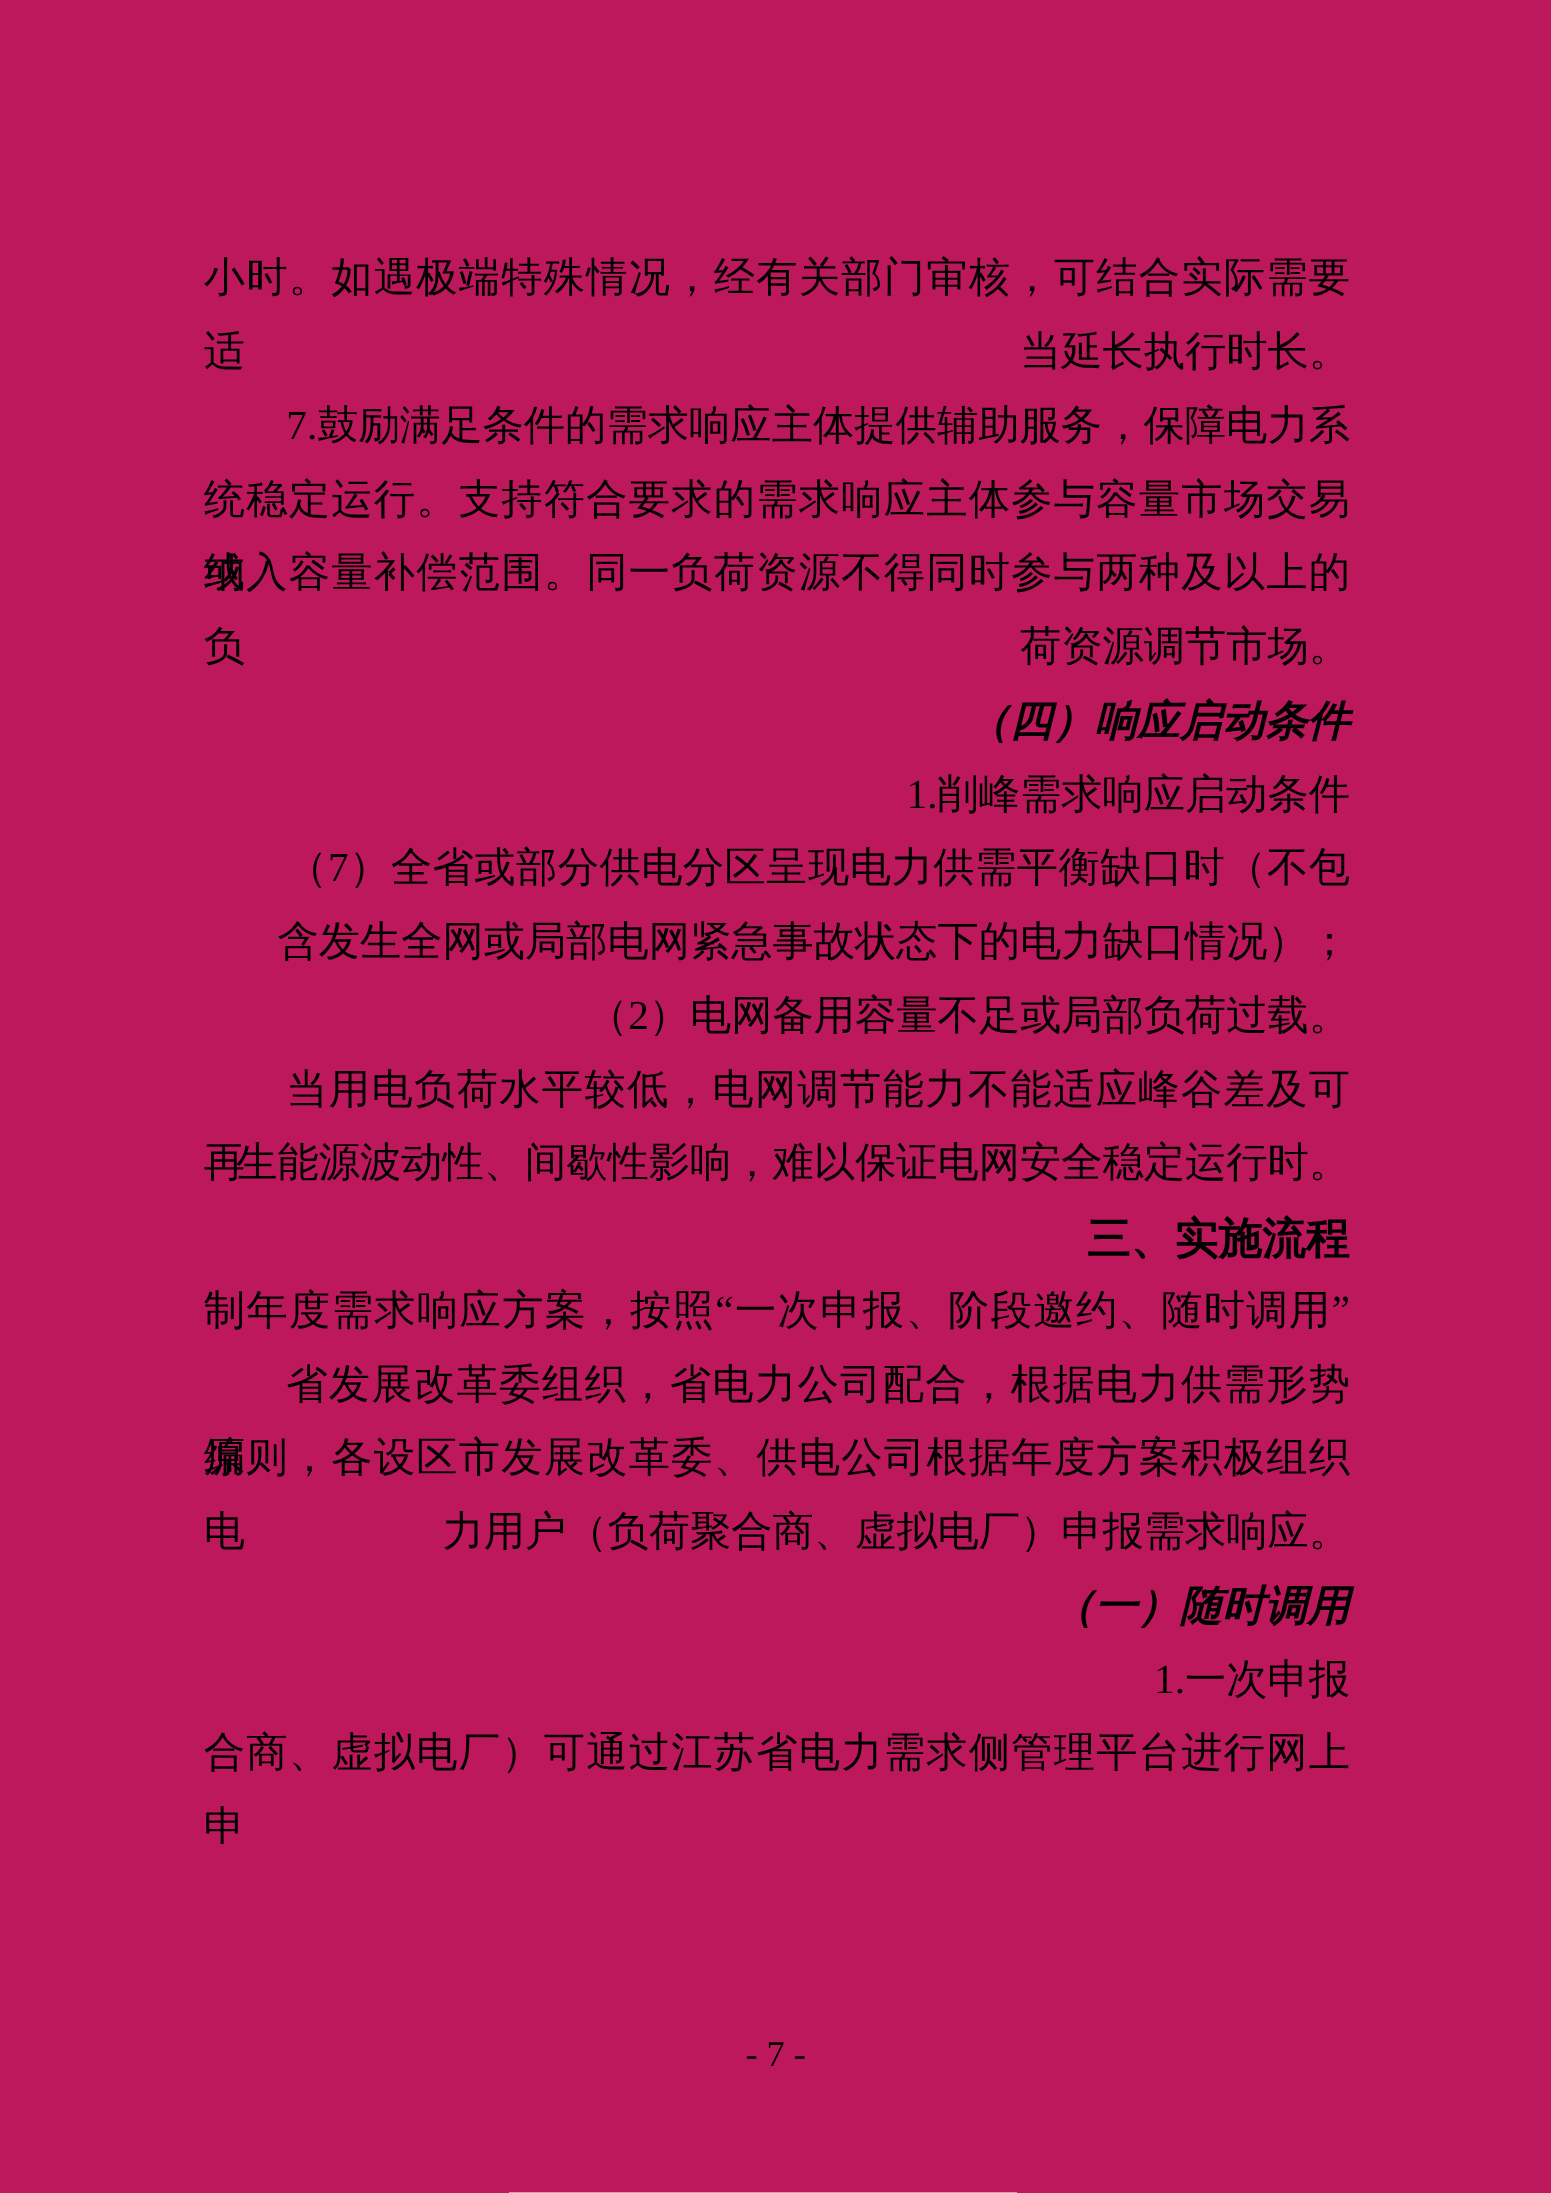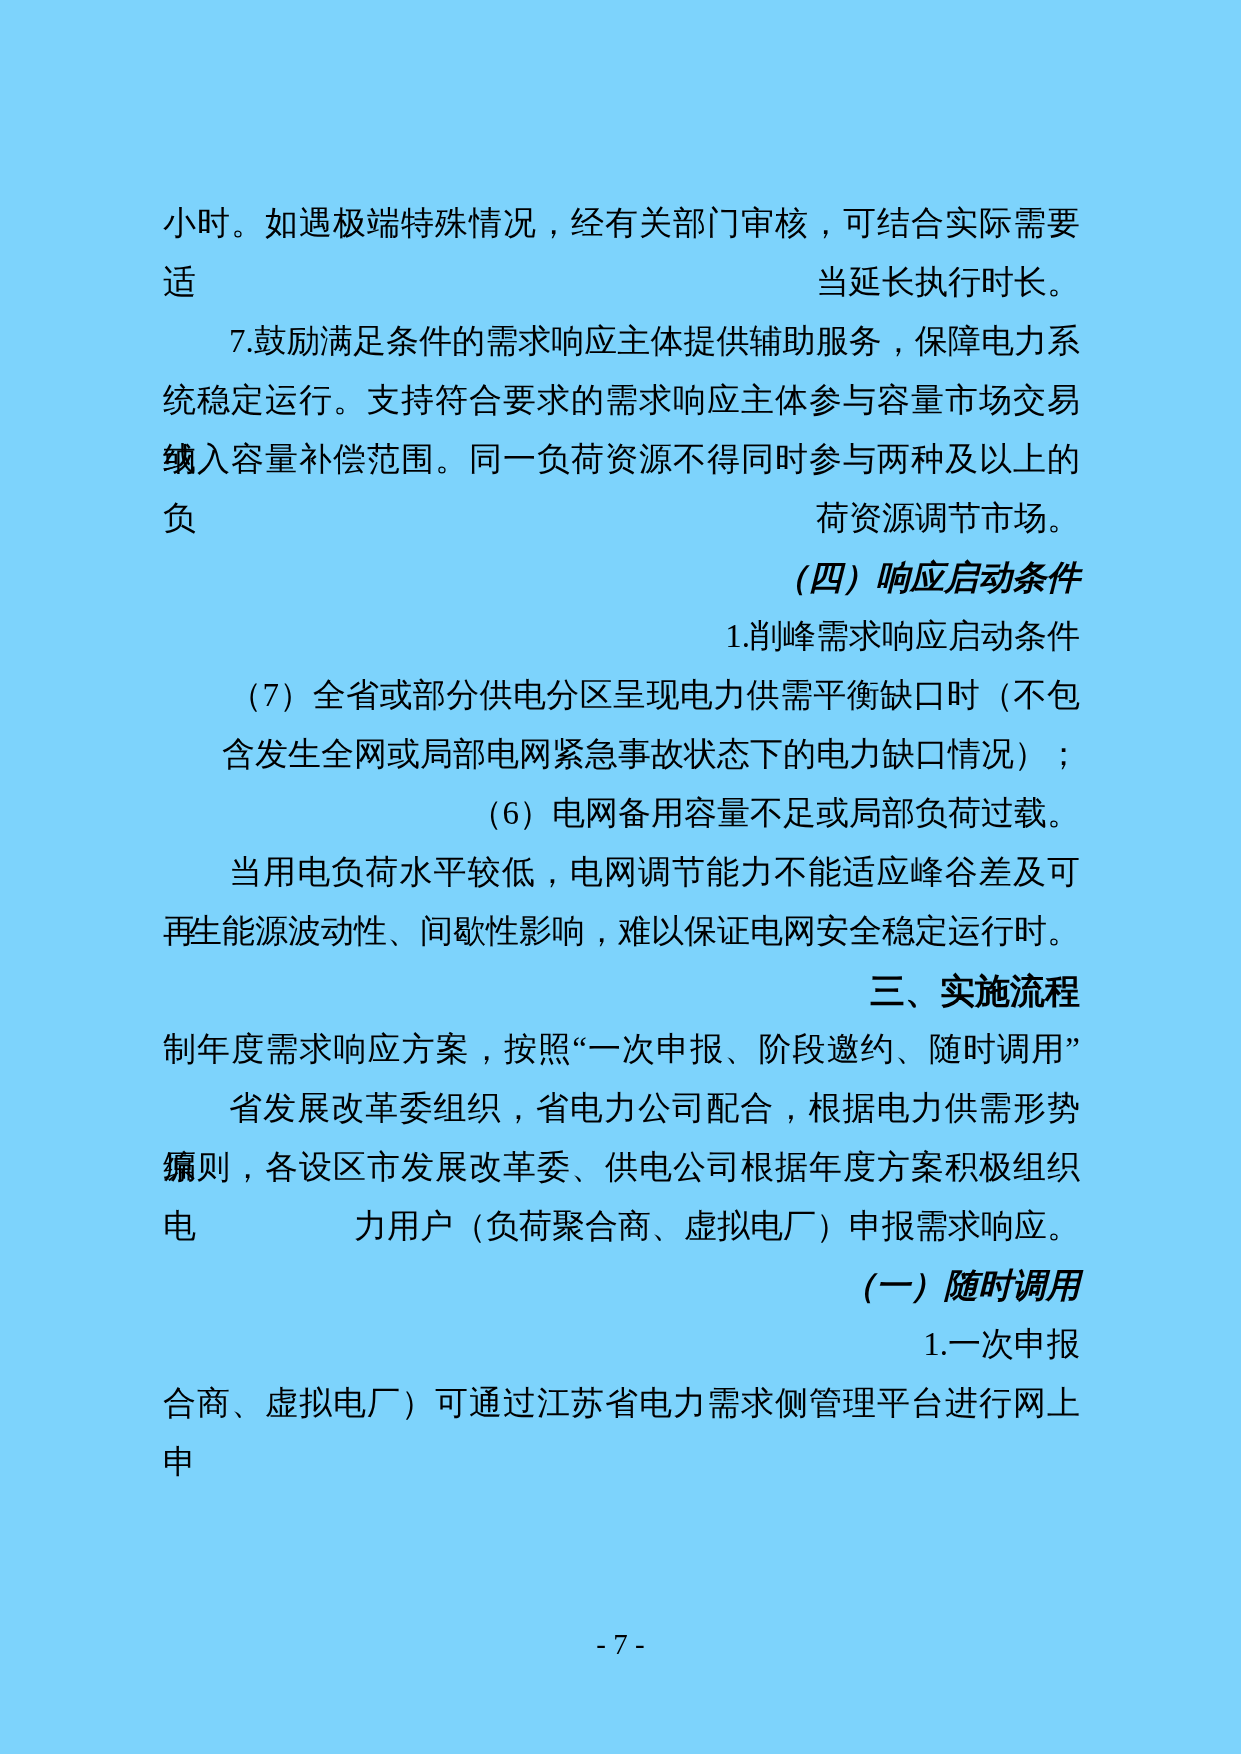"小时。如遇极端特殊情况，经有关部门审核，可结合实际需要适" .page { background: #7dd3fc -> #be185d }
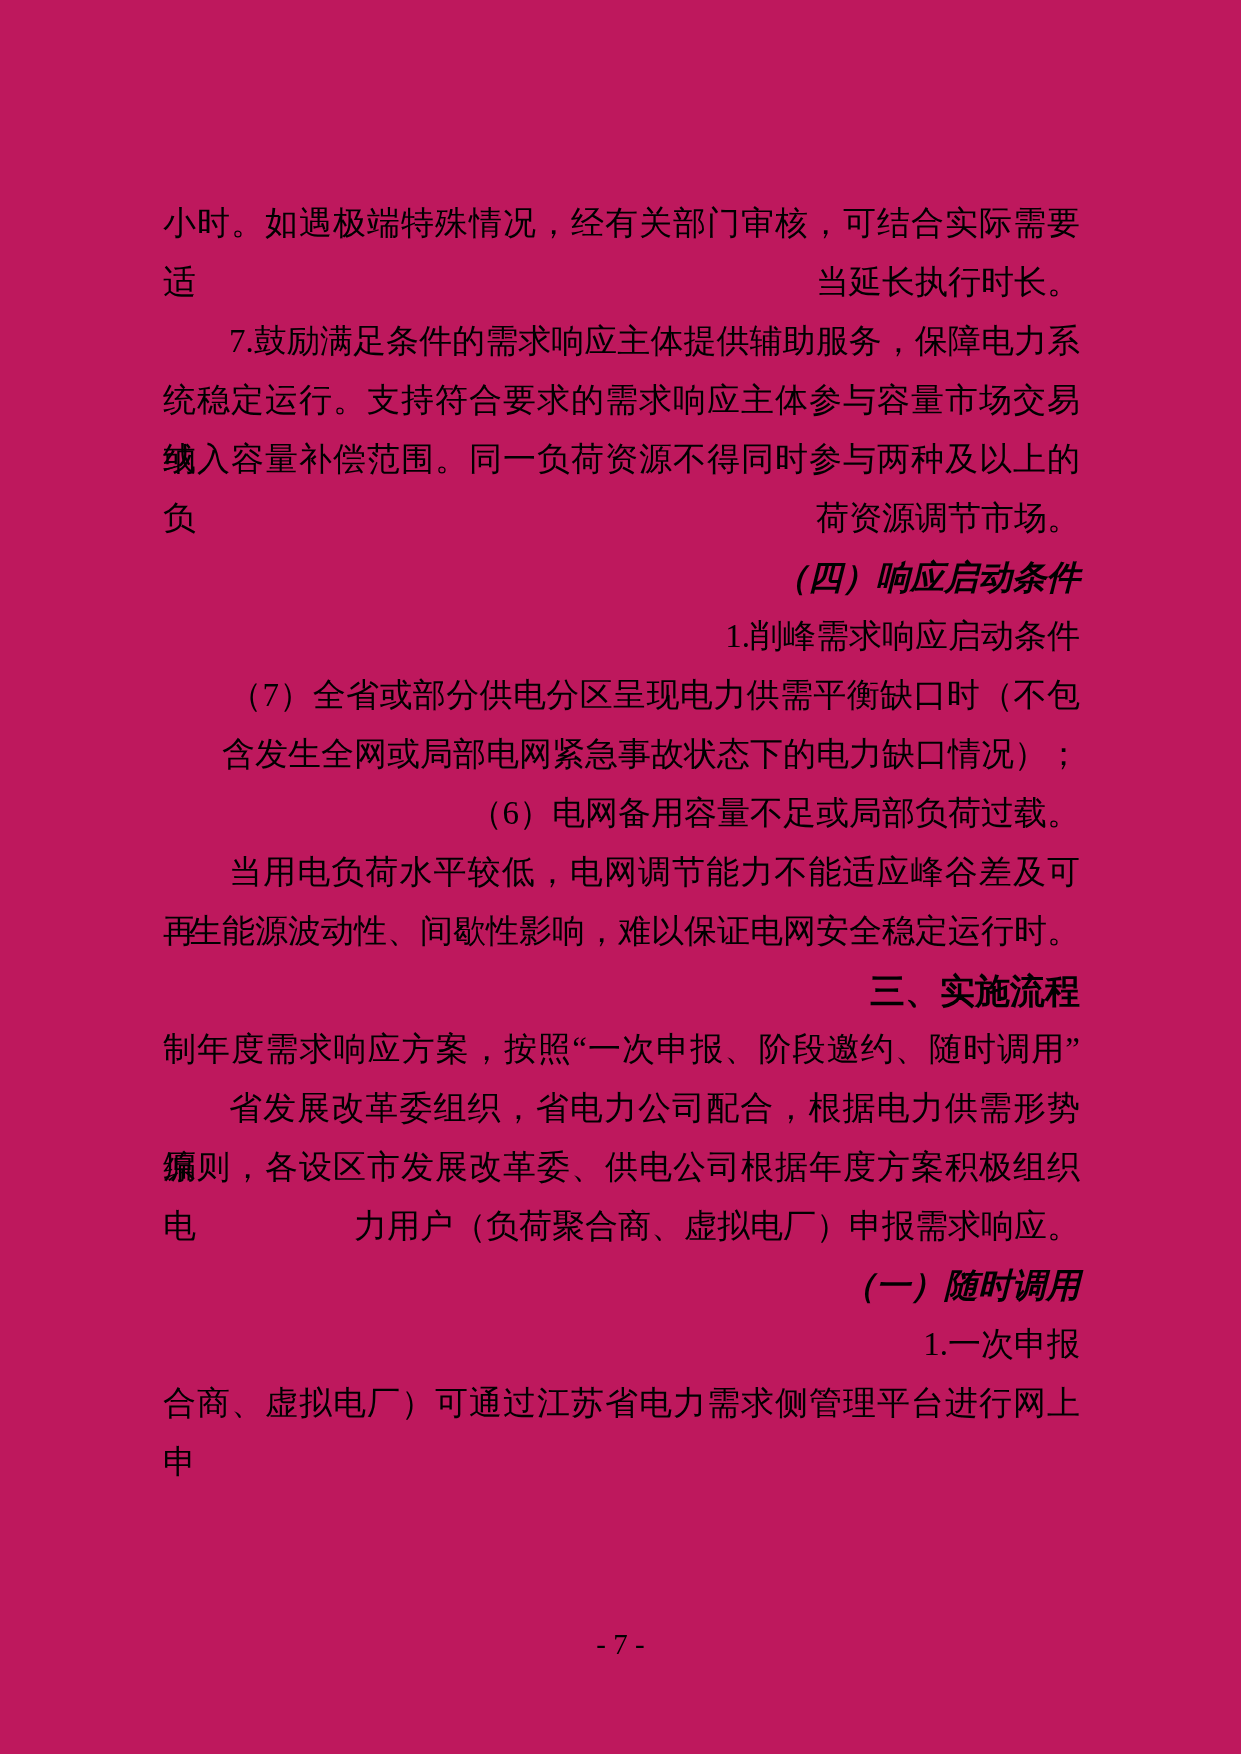"（6）电网备用容量不足或局部负荷过载。" div.line { text: 6 -> 2 }
